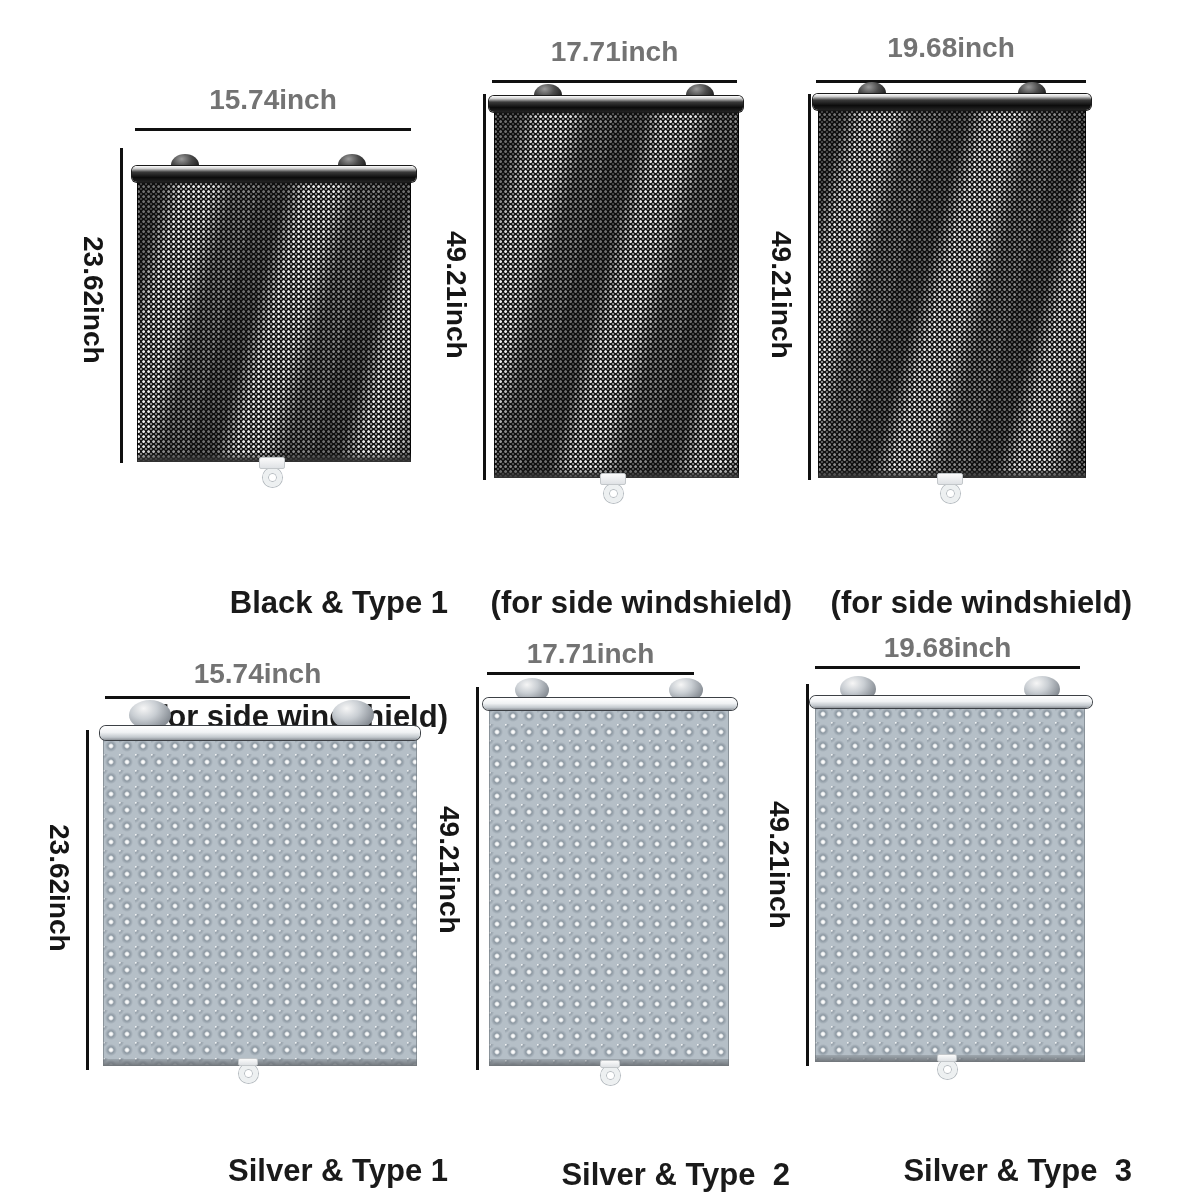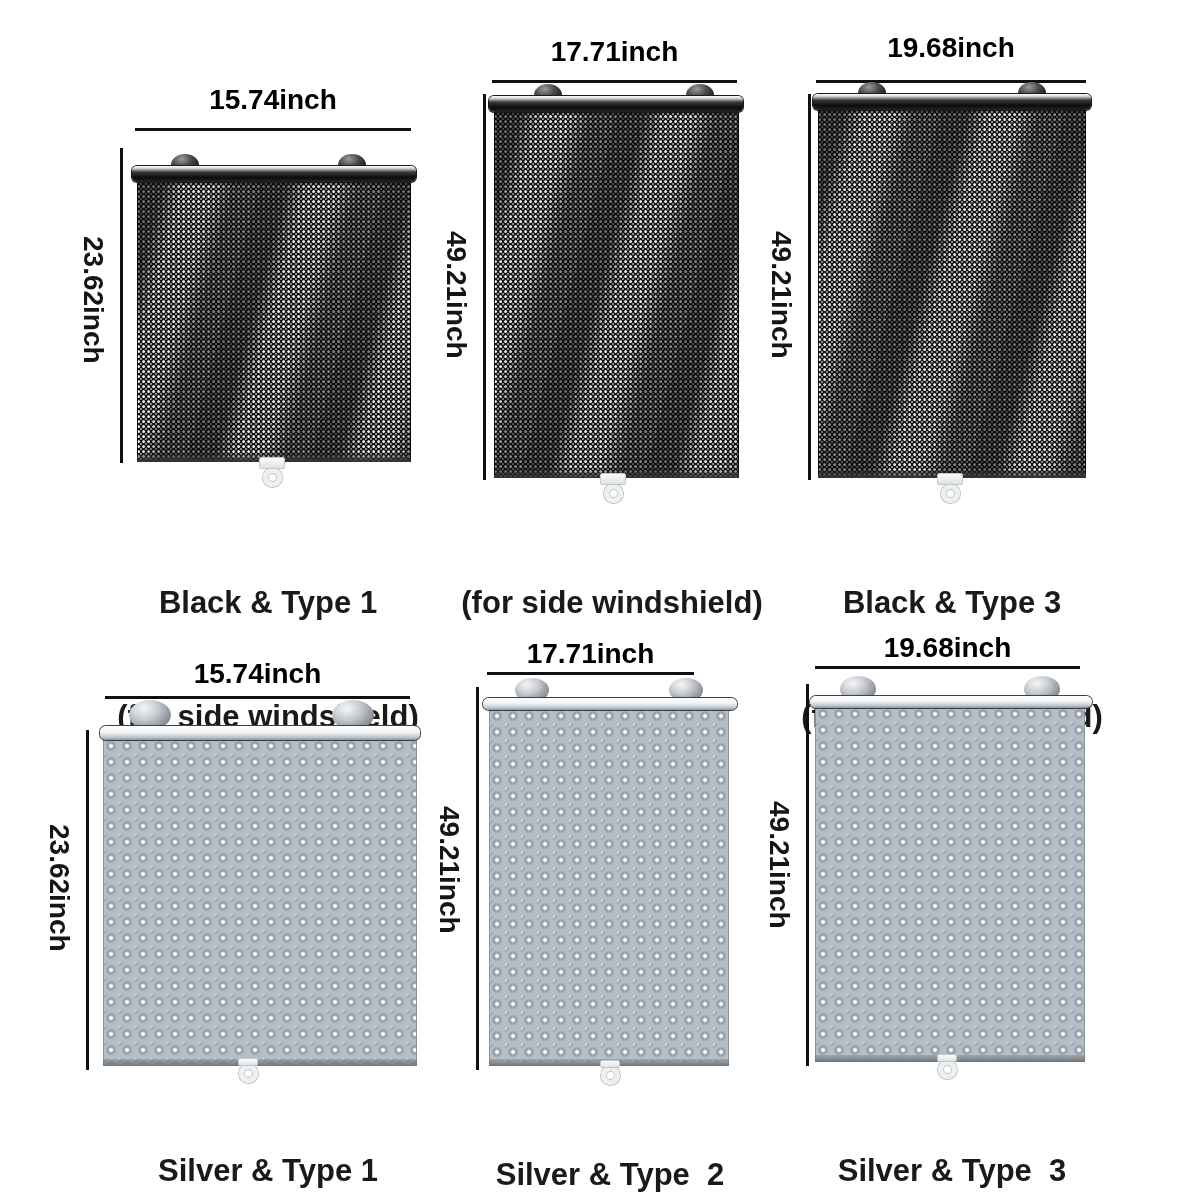"17.71inch" .wlabel { color: #000000 -> #737373 }
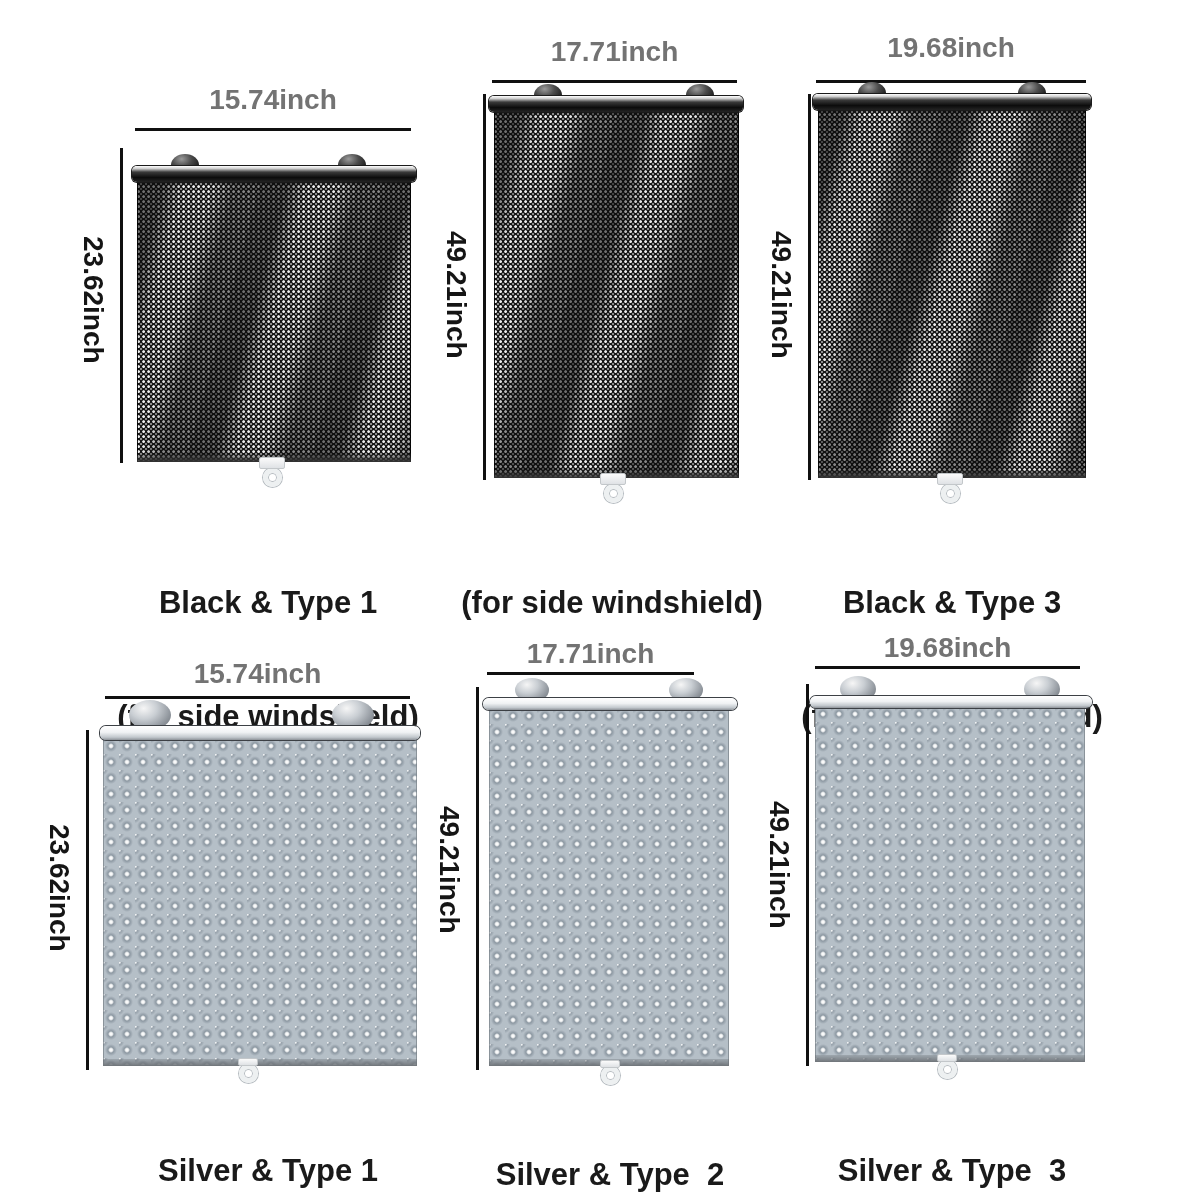"Black & Type 1" .caption { text-align: center -> right }
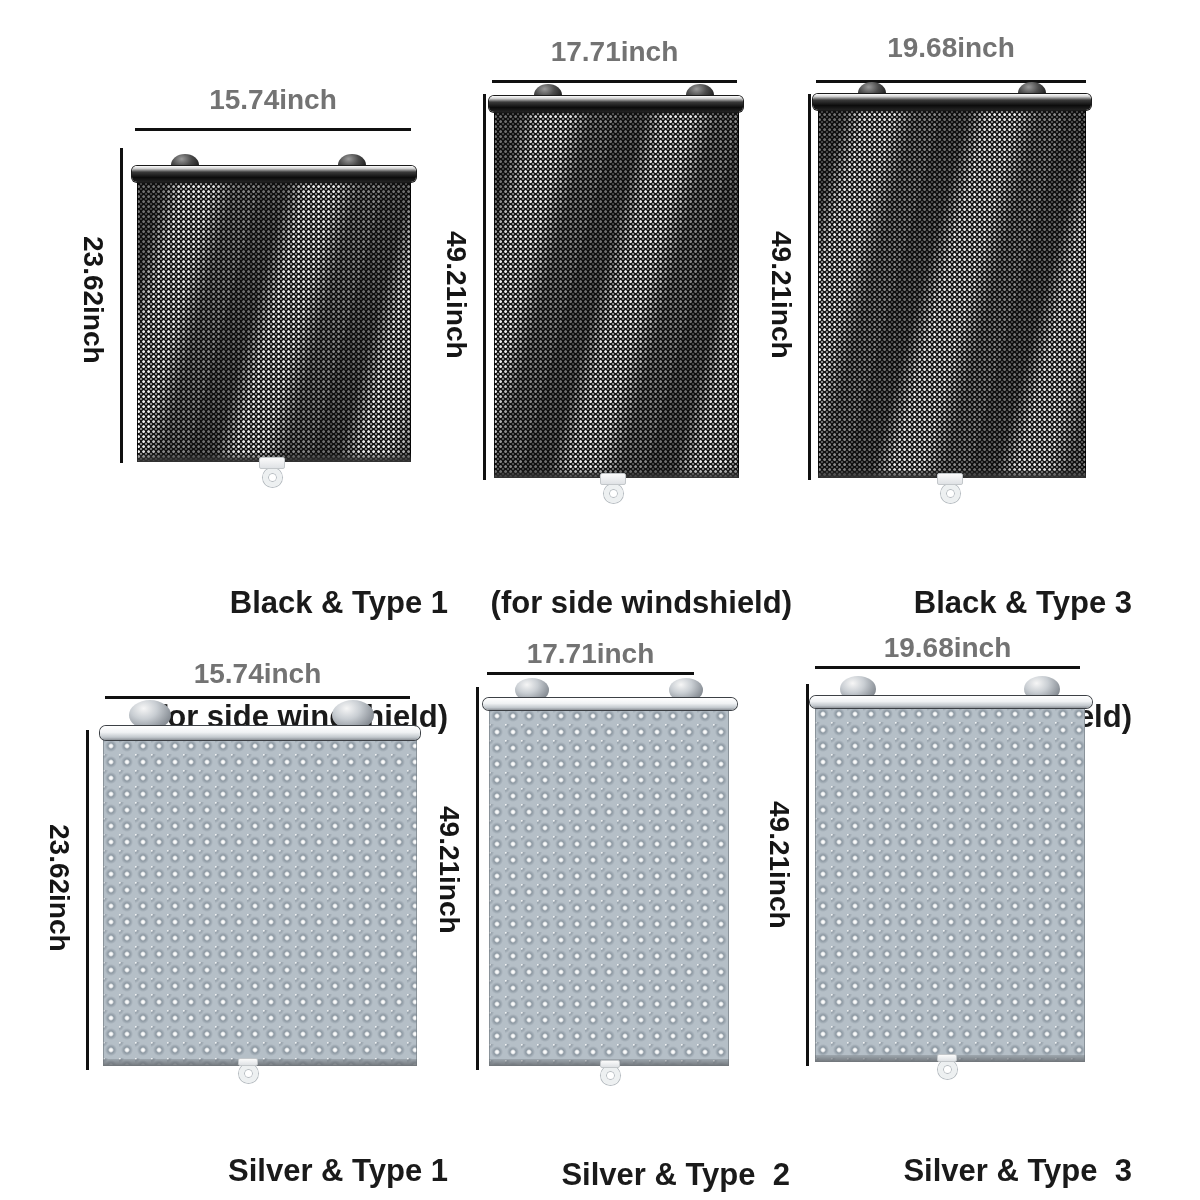"Black & Type 3" div { html: <div>Black &amp; Type 3</div> -> none }
